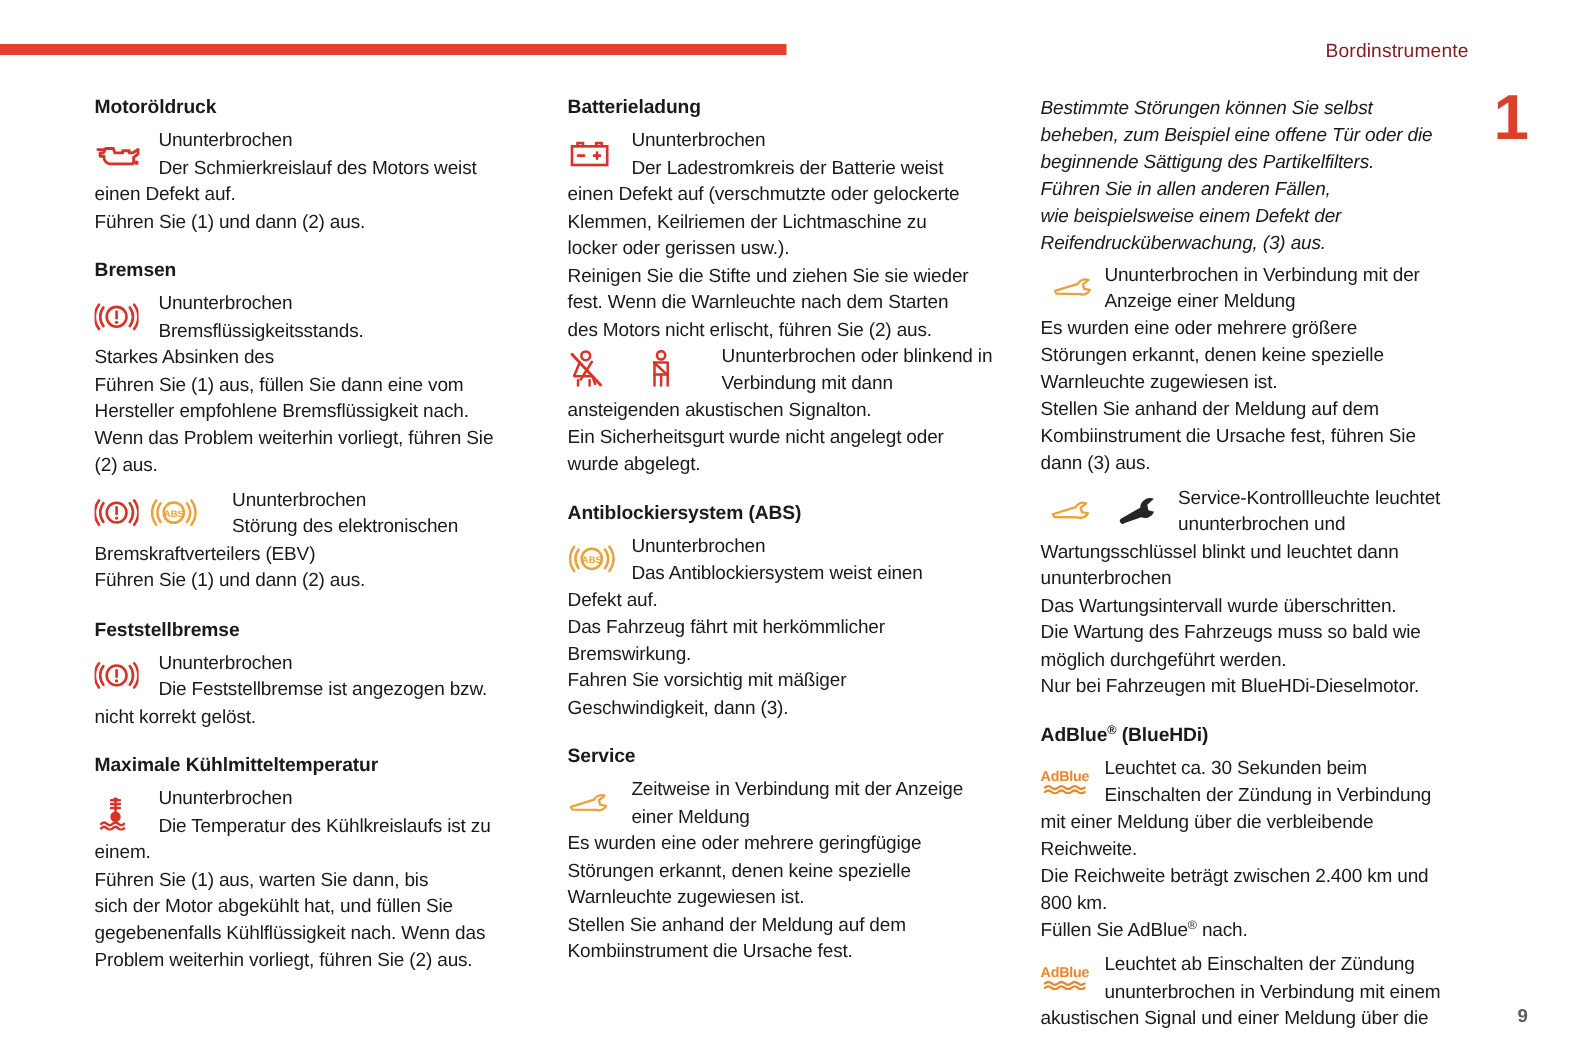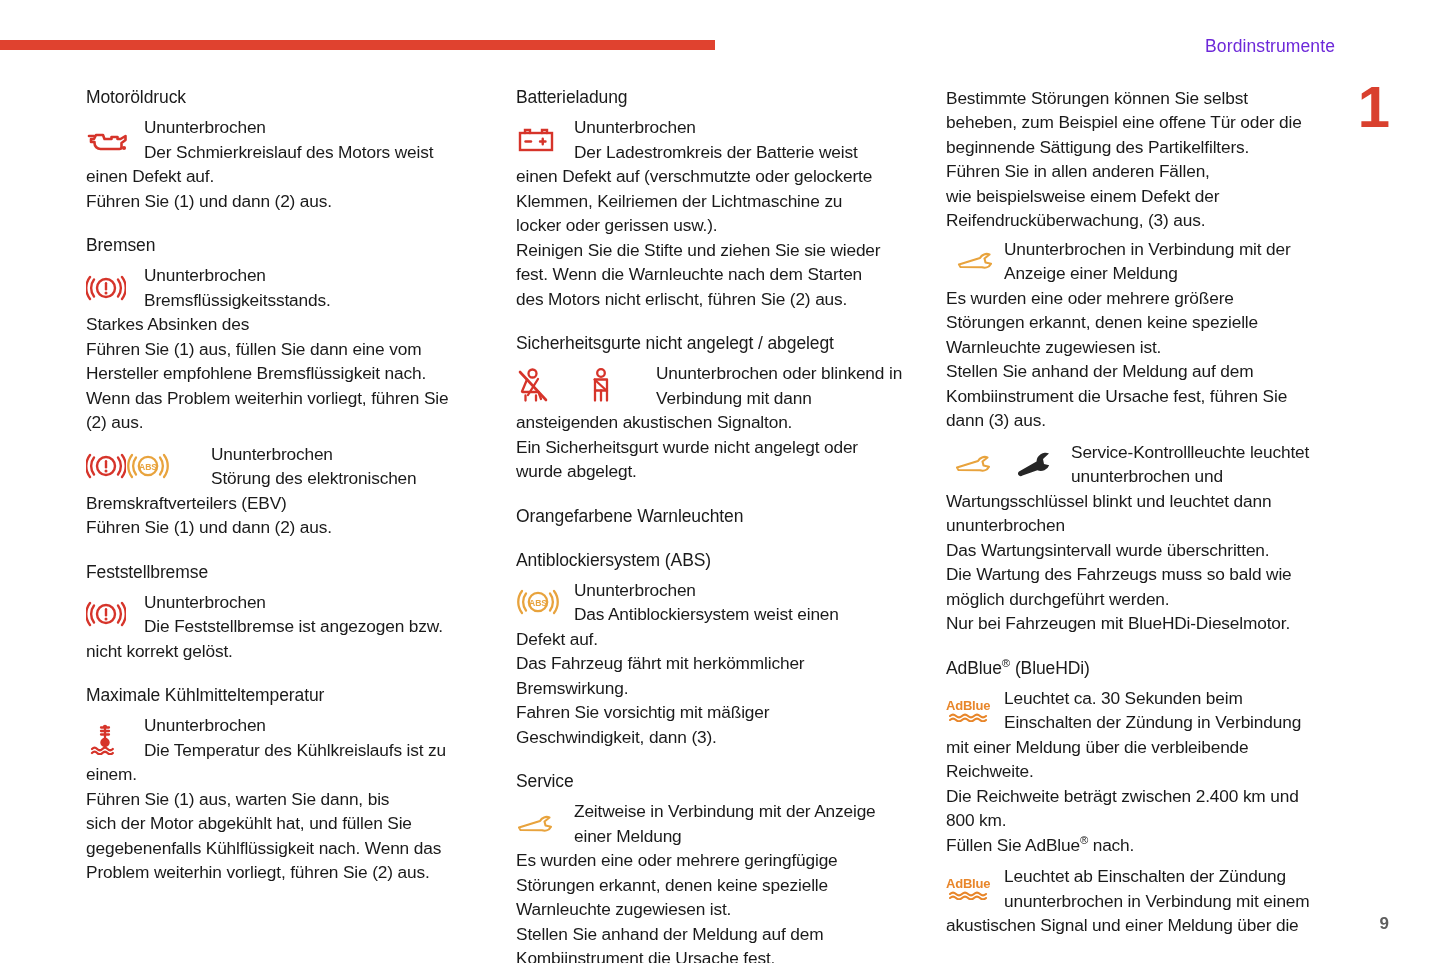"Bordinstrumente" .header-title { color: #6d28d9 -> #7f1d1d }
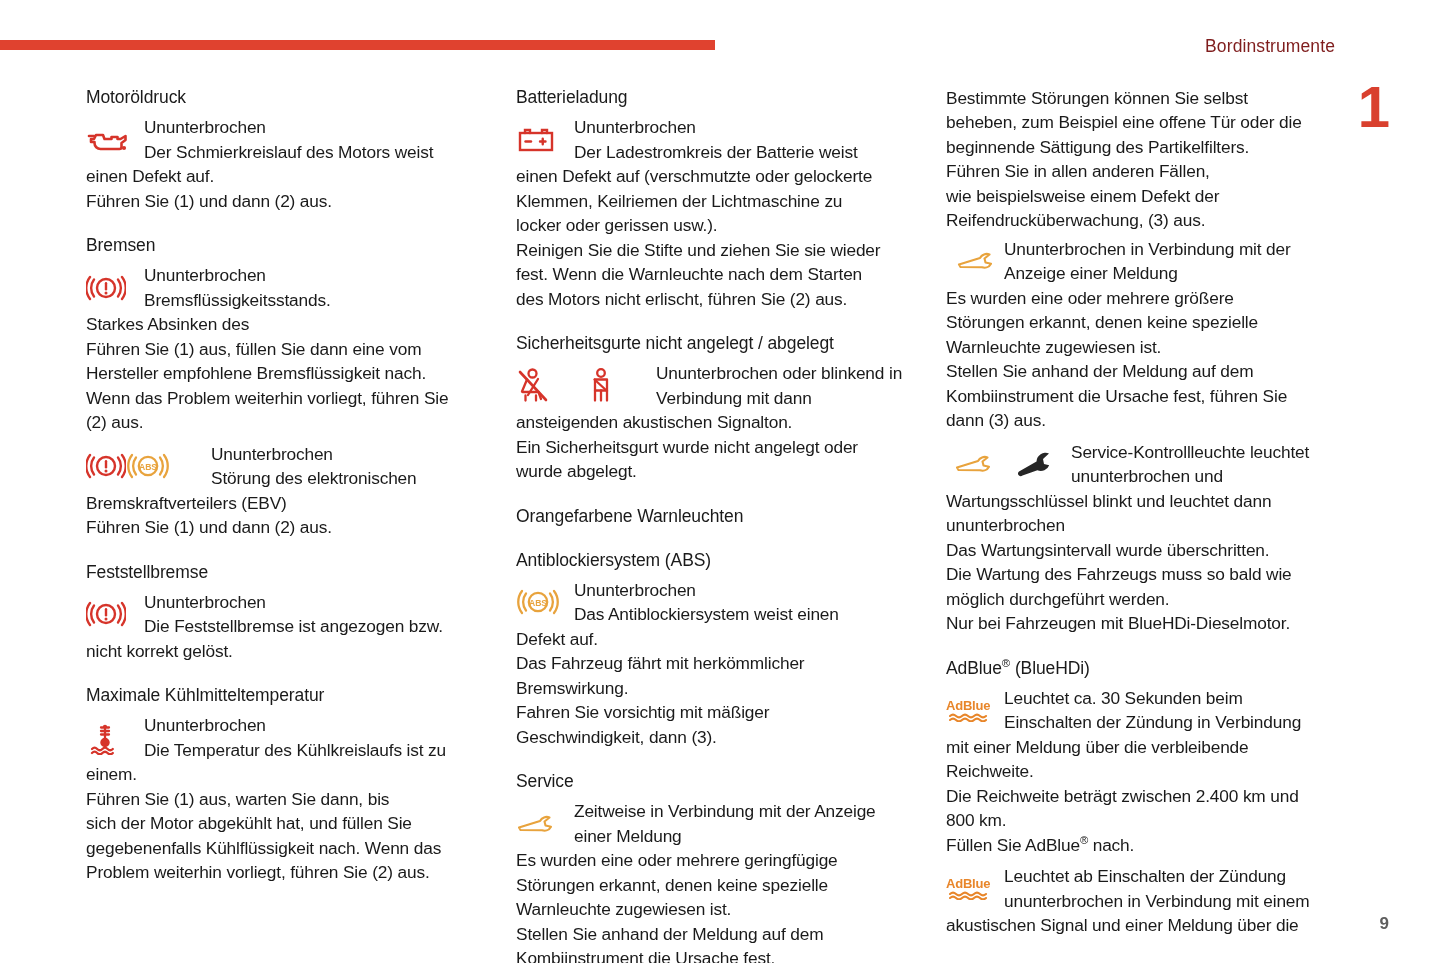"Motoröldruck" h2.sec-title { font-weight: normal -> bold }
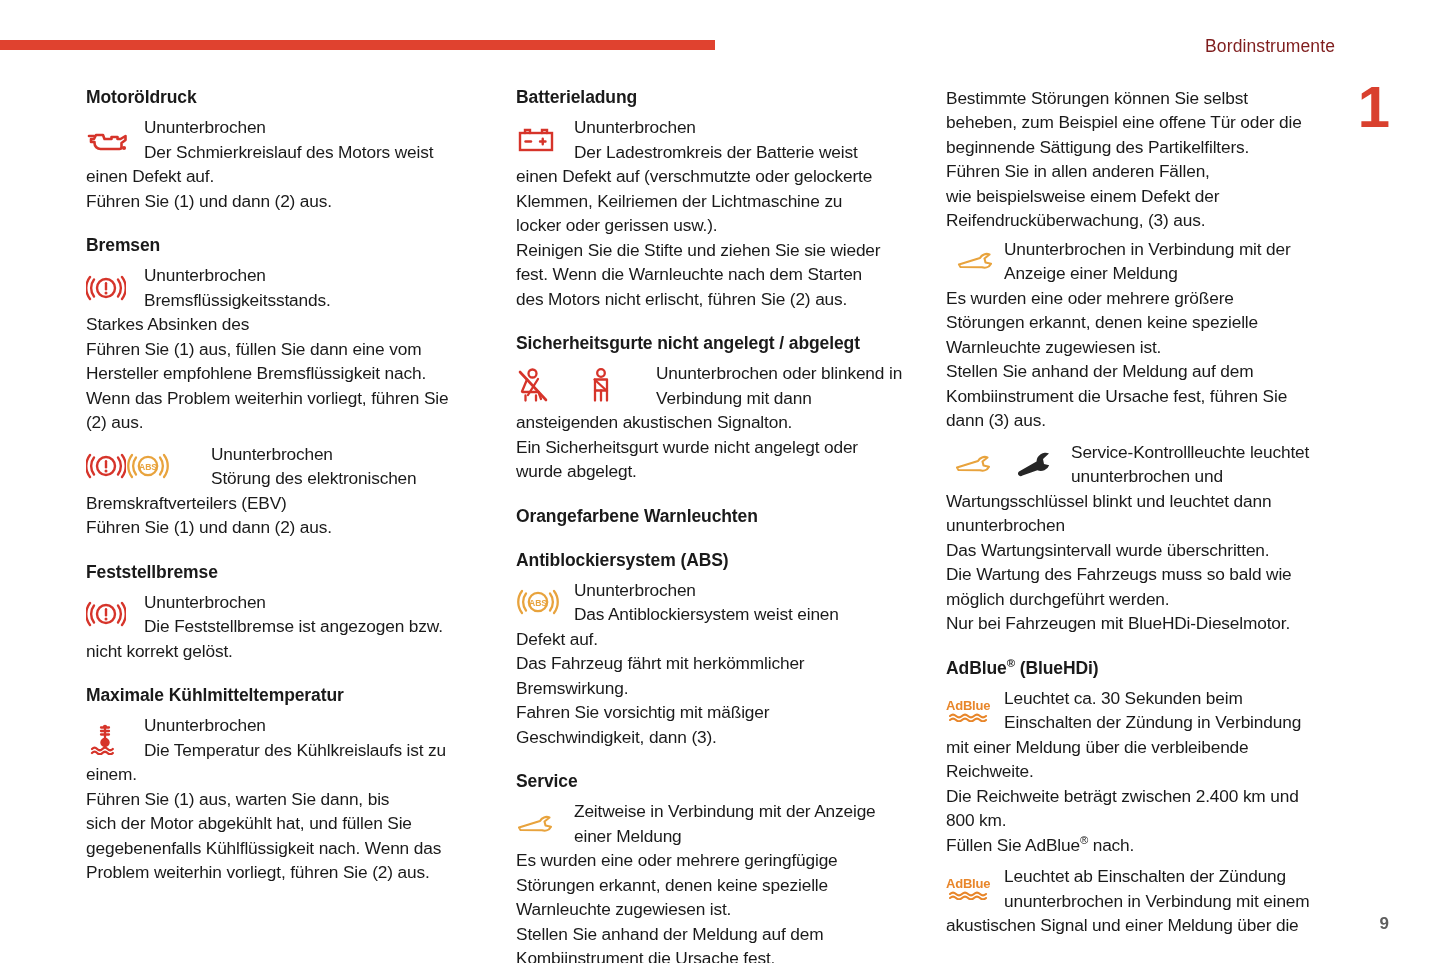"Bestimmte Störungen können Sie selbst" p.body { font-style: none -> italic }
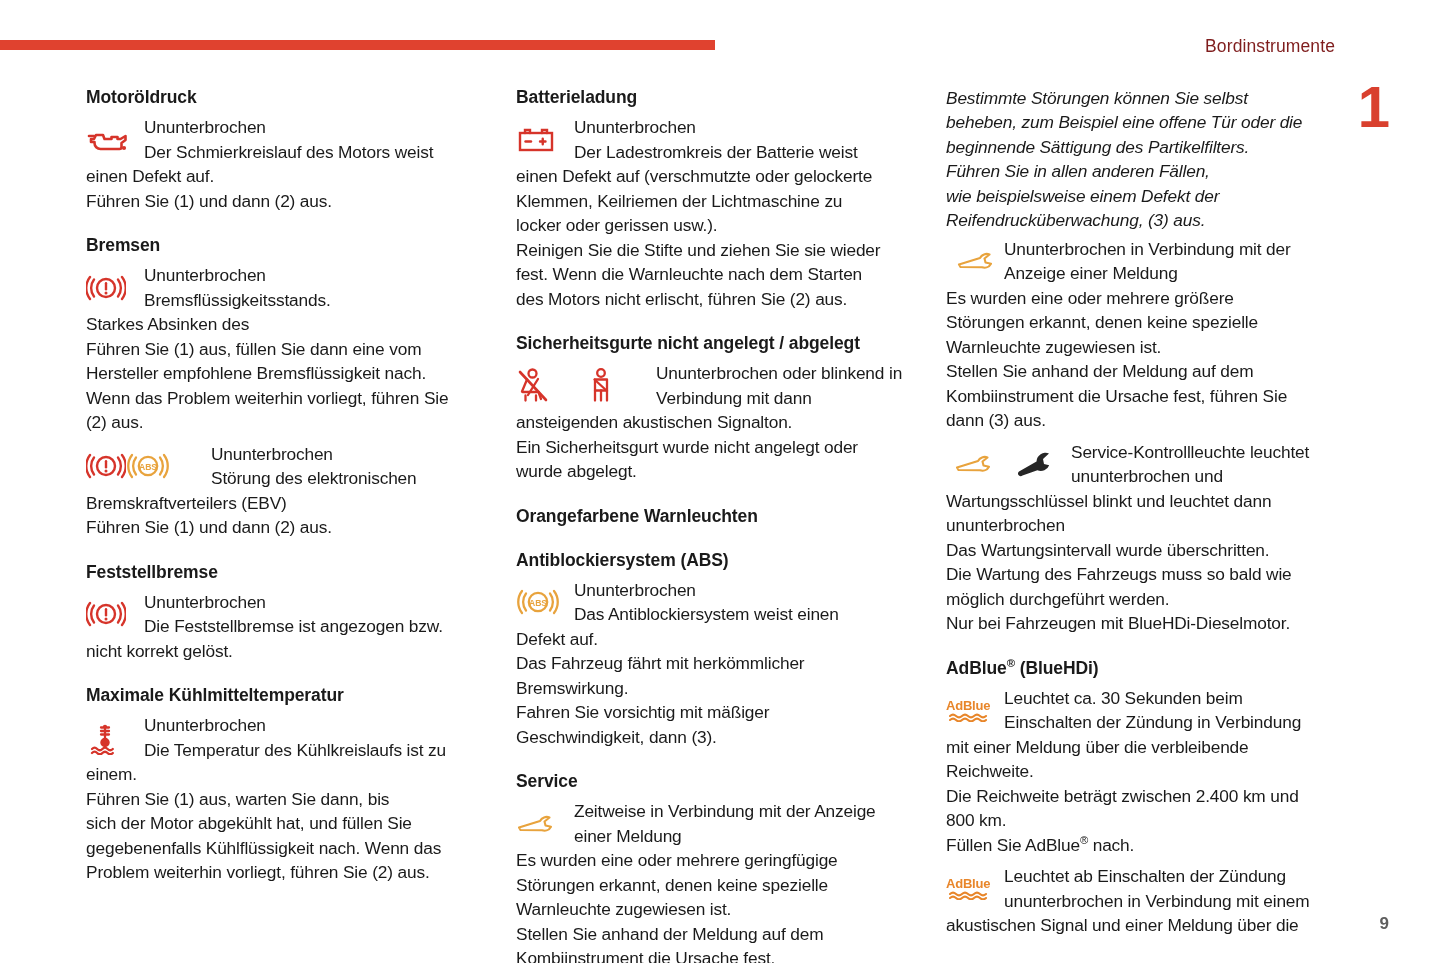"Sicherheitsgurte nicht angelegt /" h2.sec-title { html: <h2>Sicherheitsgurte nicht angelegt / abgelegt</h2> -> none }
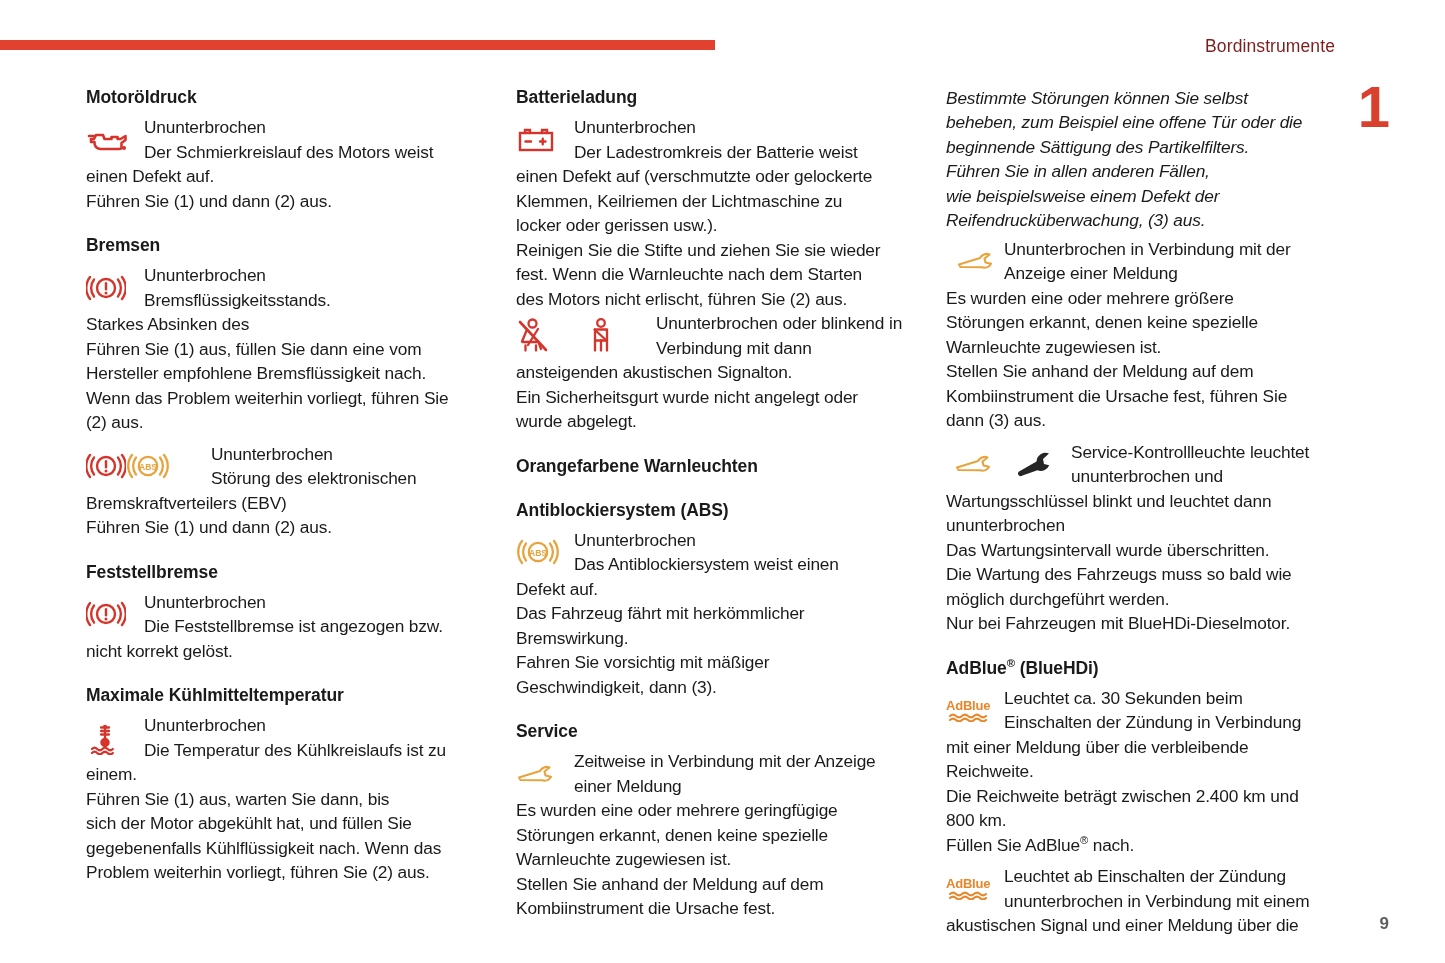"ABS" .icon-block .icon-slot { gap: 0 -> 10px }
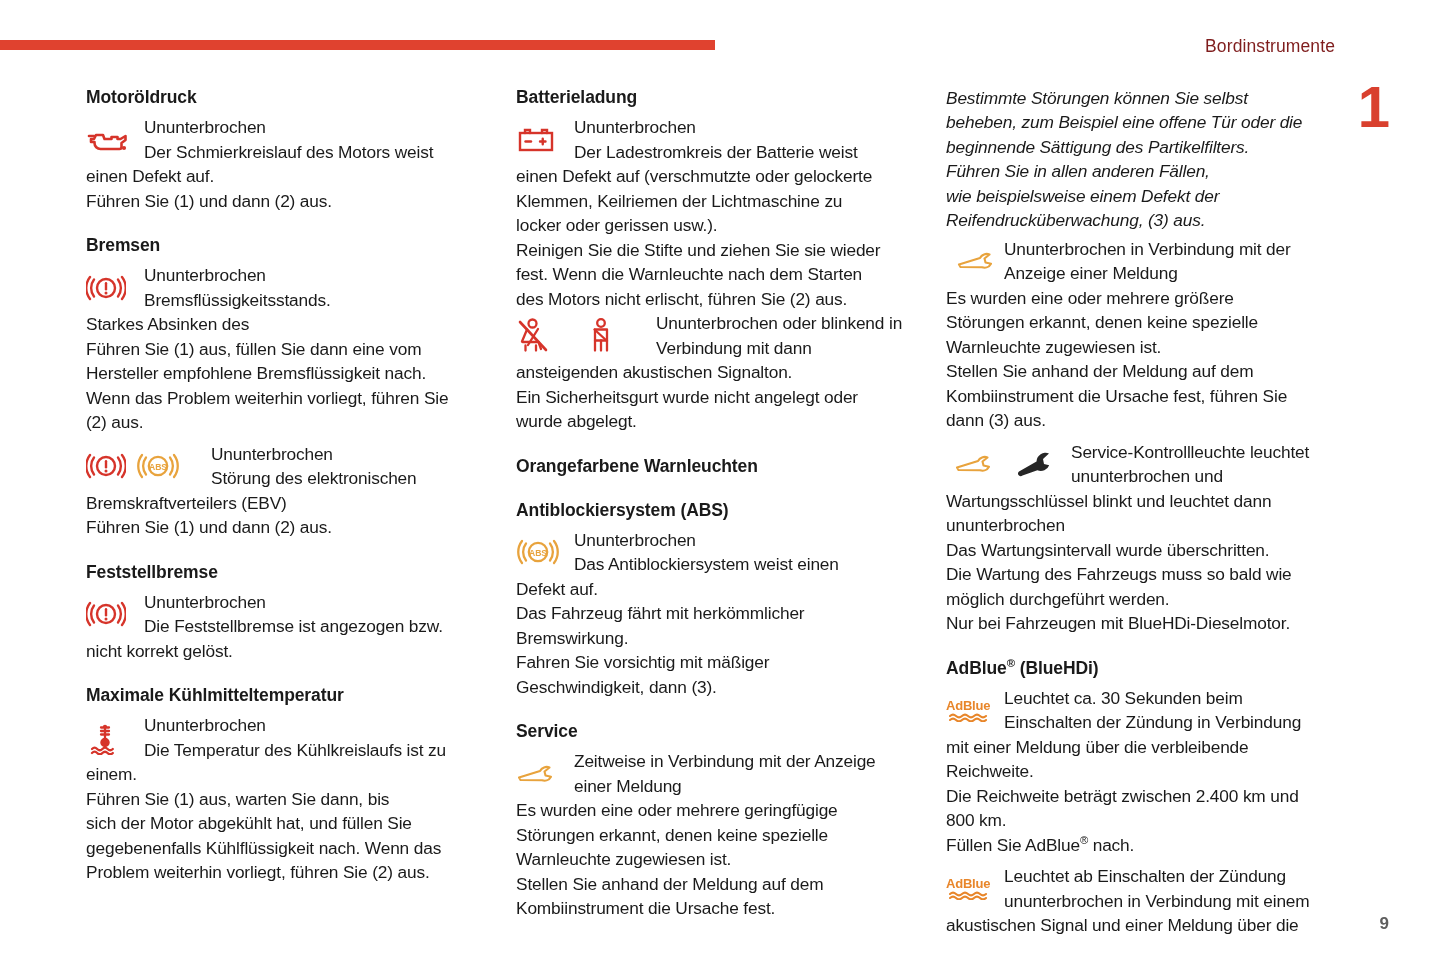"Orangefarbene Warnleuchten" h2.sec-title { html: <h2>Orangefarbene Warnleuchten</h2> -> none }
